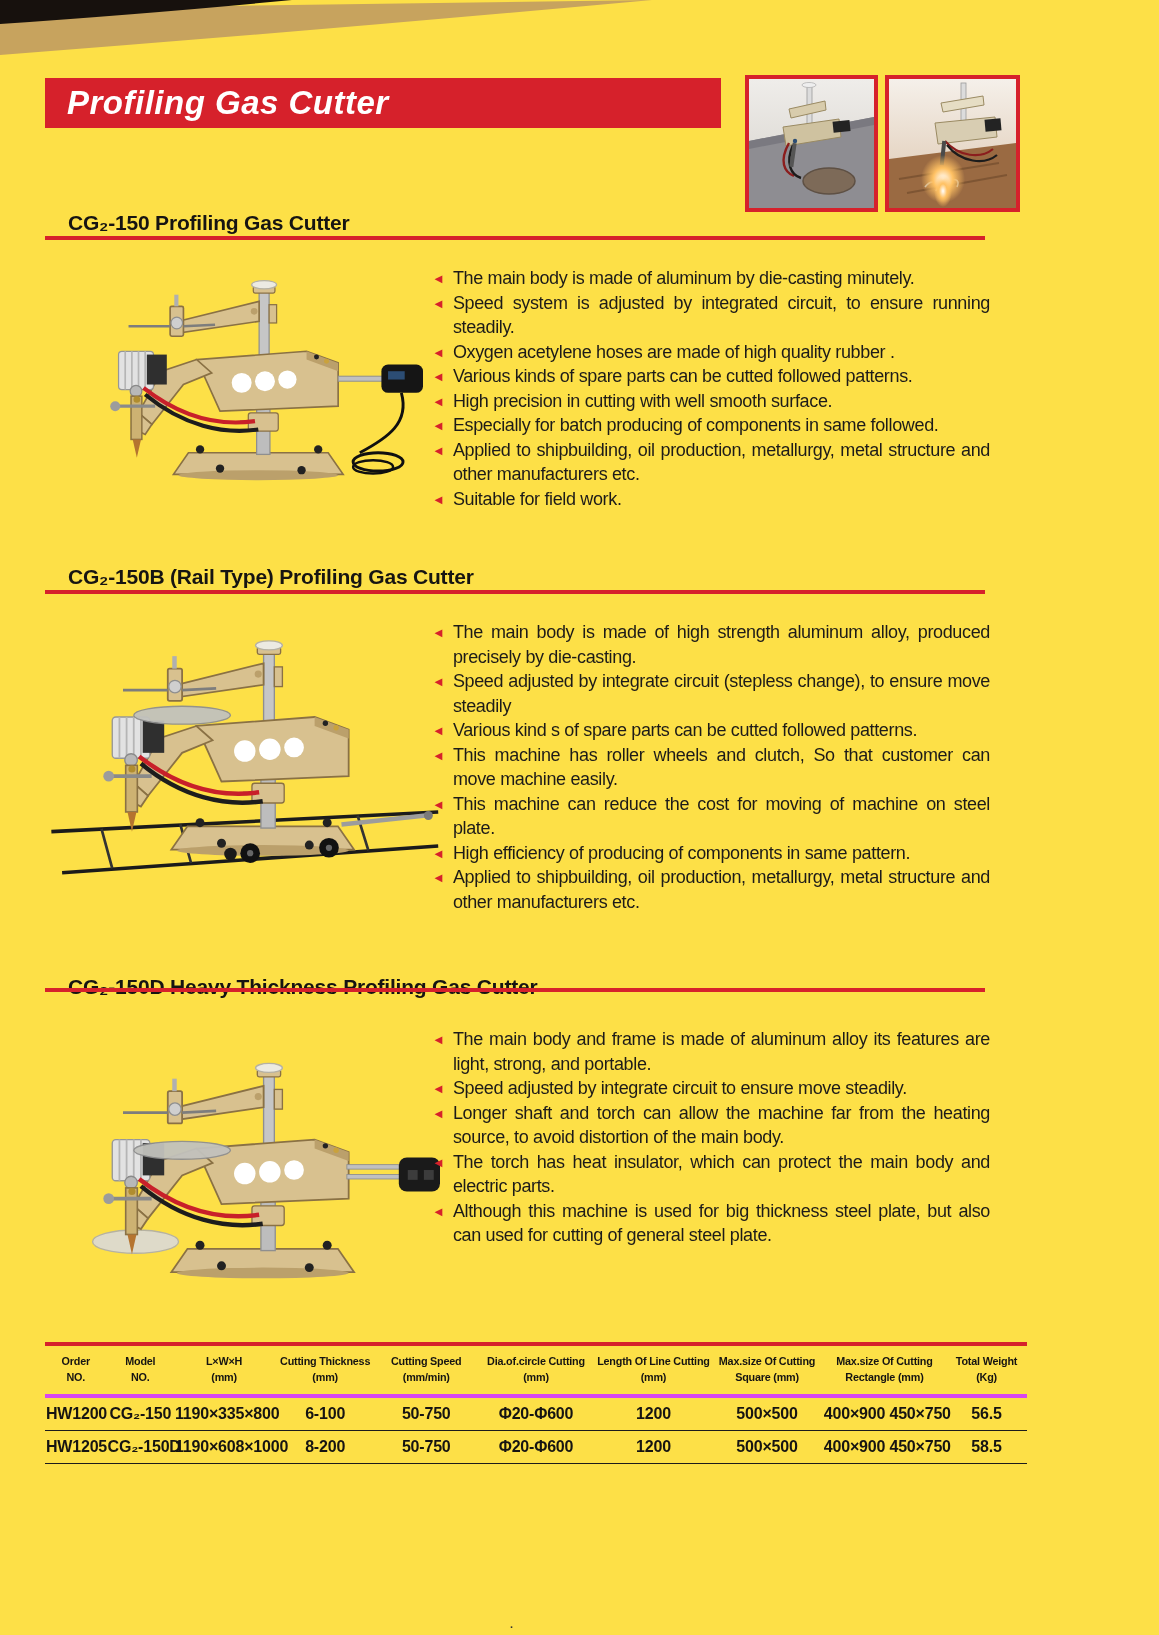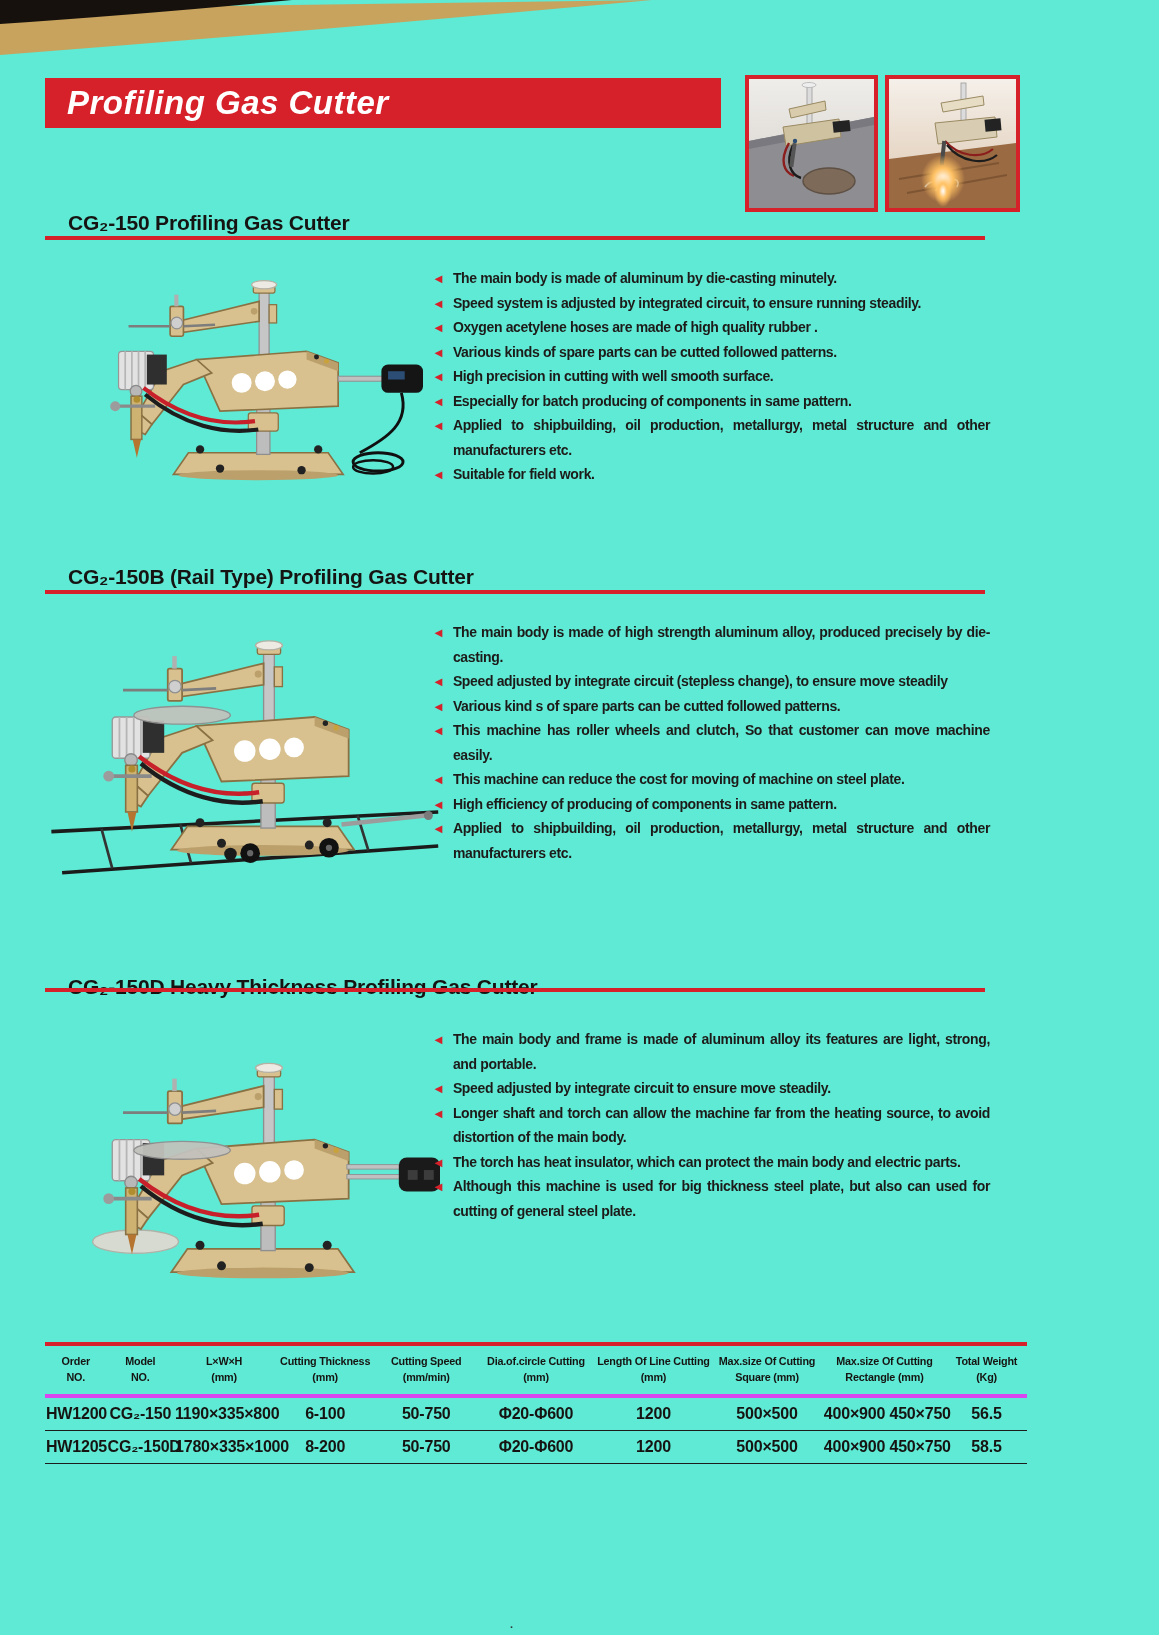"Profiling Gas Cutter" .page { background: #5eead4 -> #fde047 }
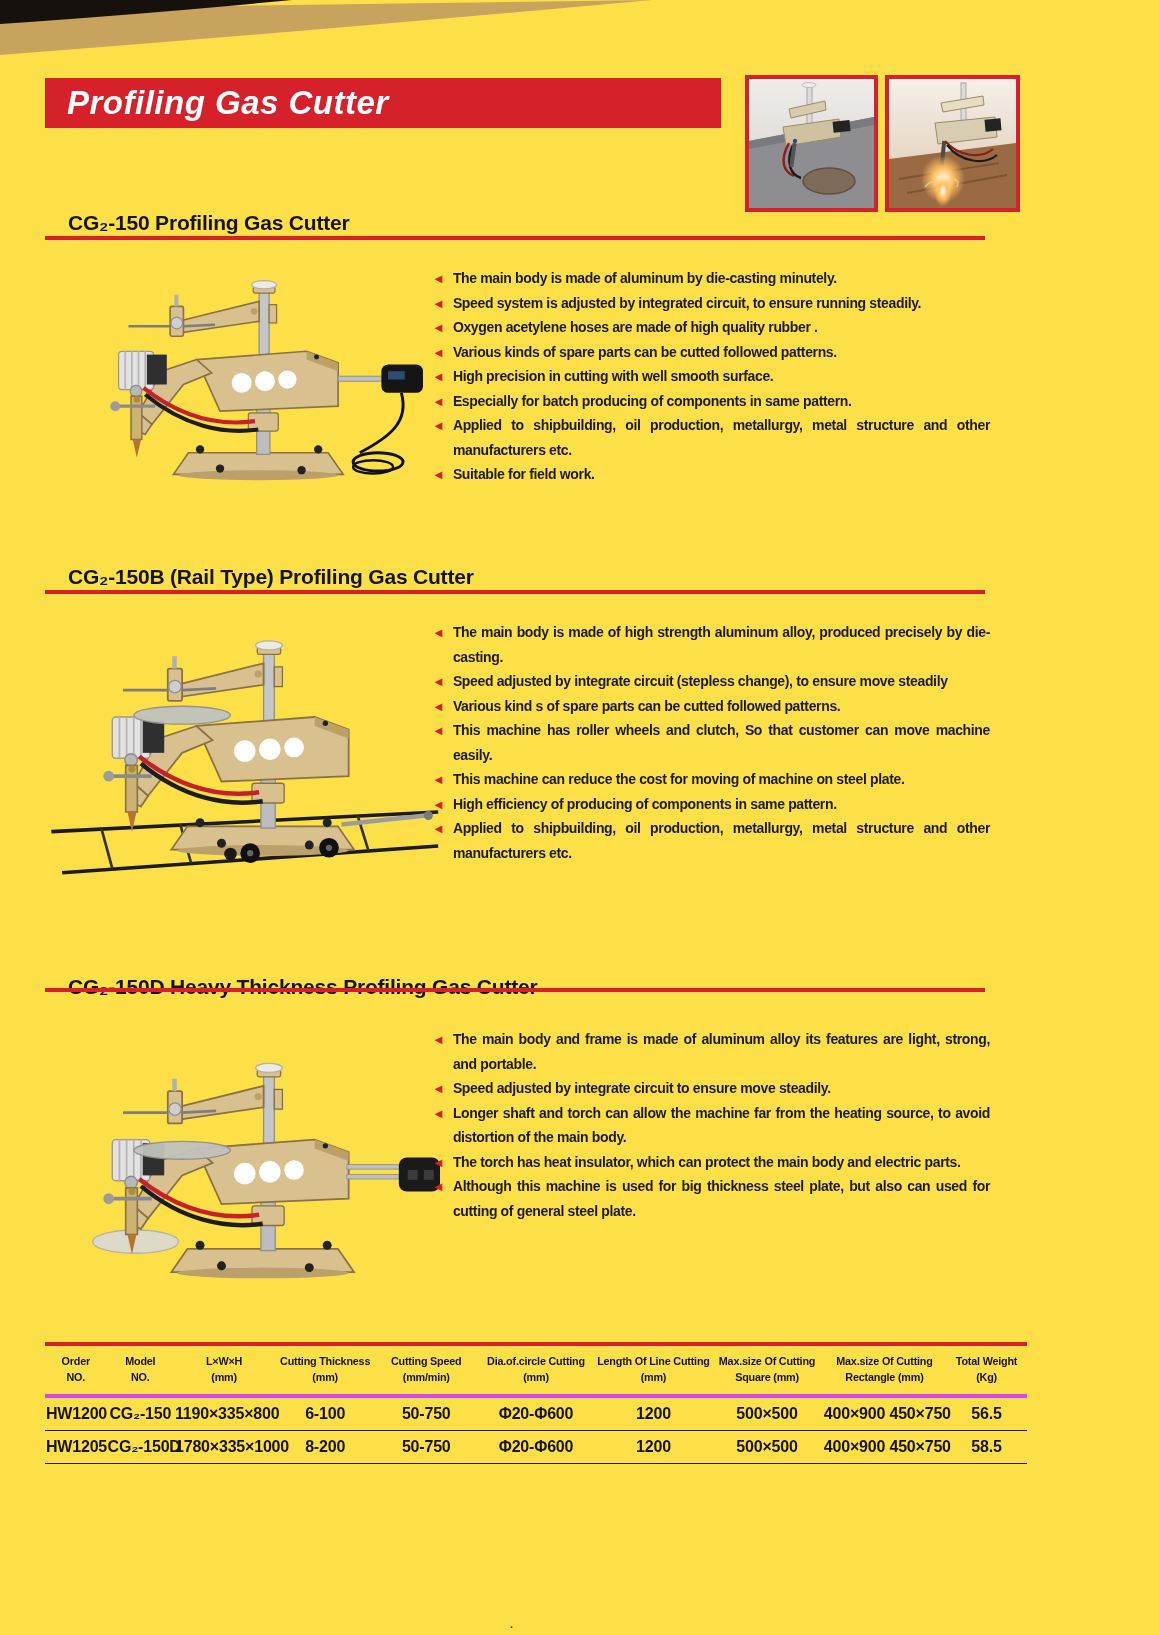"The main body is made" .btxt { font-size: 14px -> 18px; font-weight: bold -> normal }
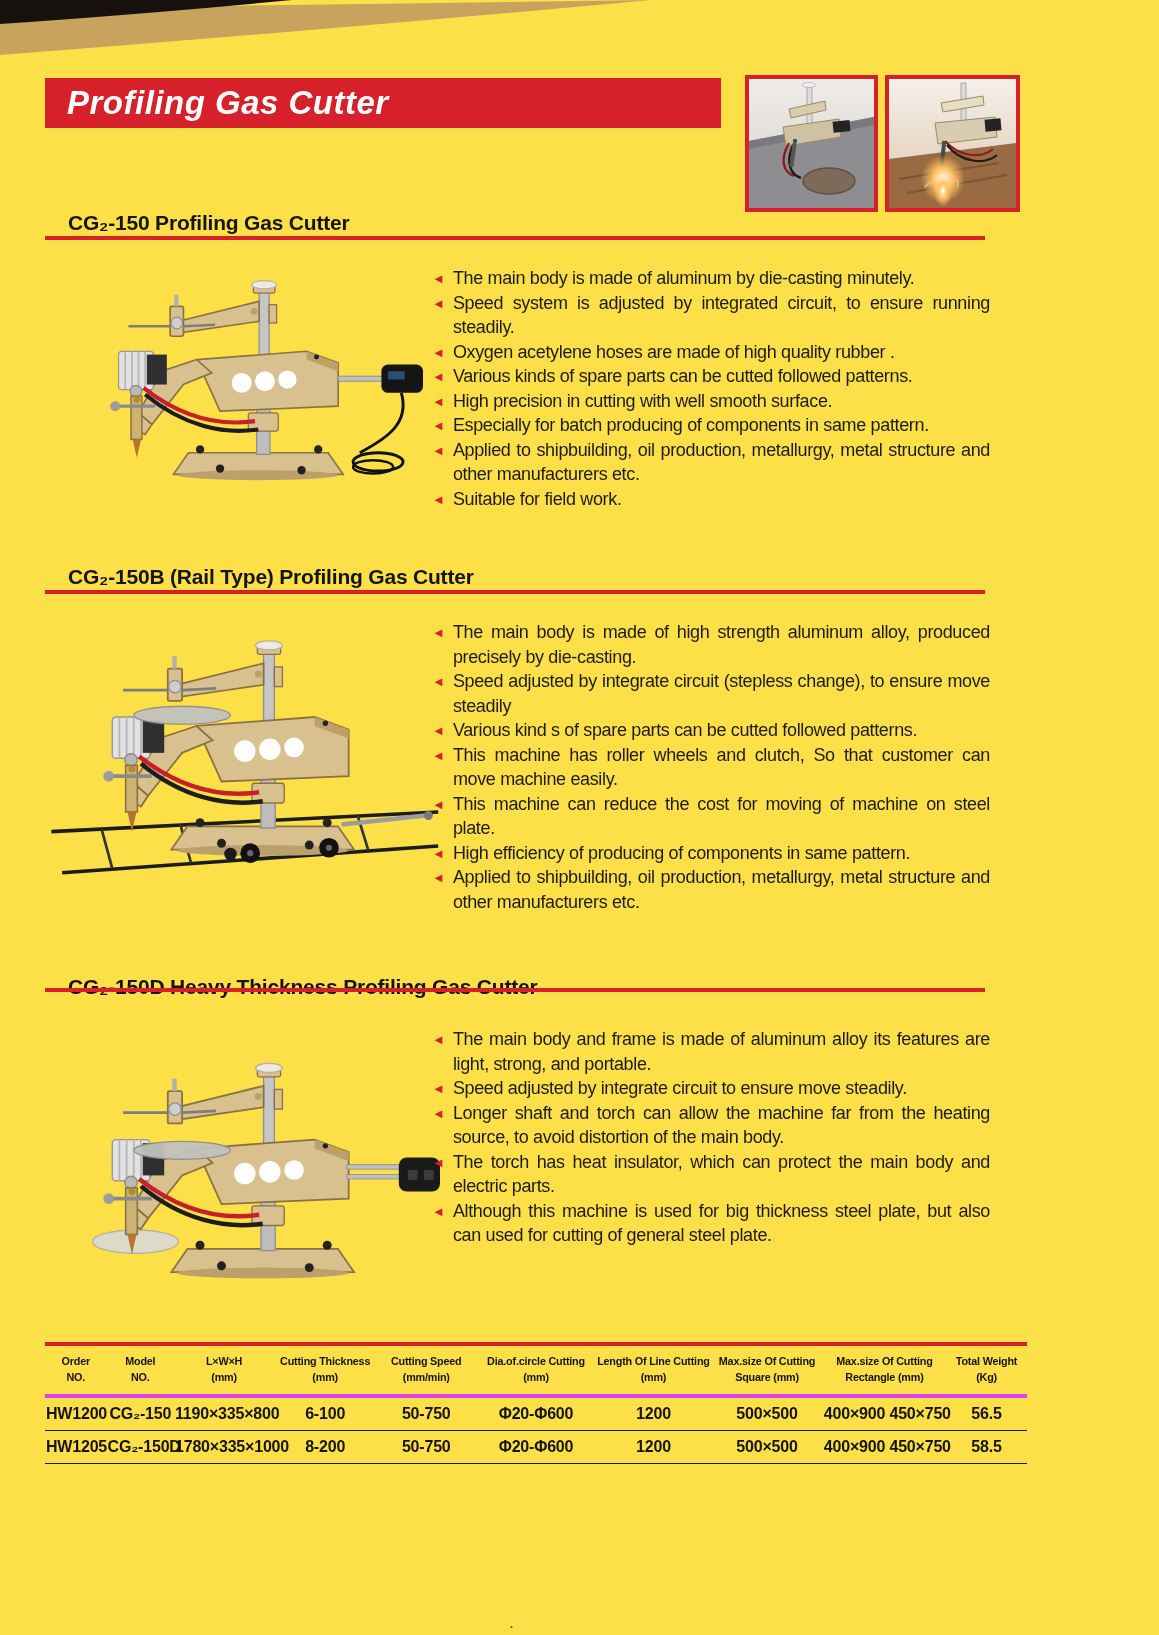"Especially for batch producing of" span.btxt { text: pattern -> followed }
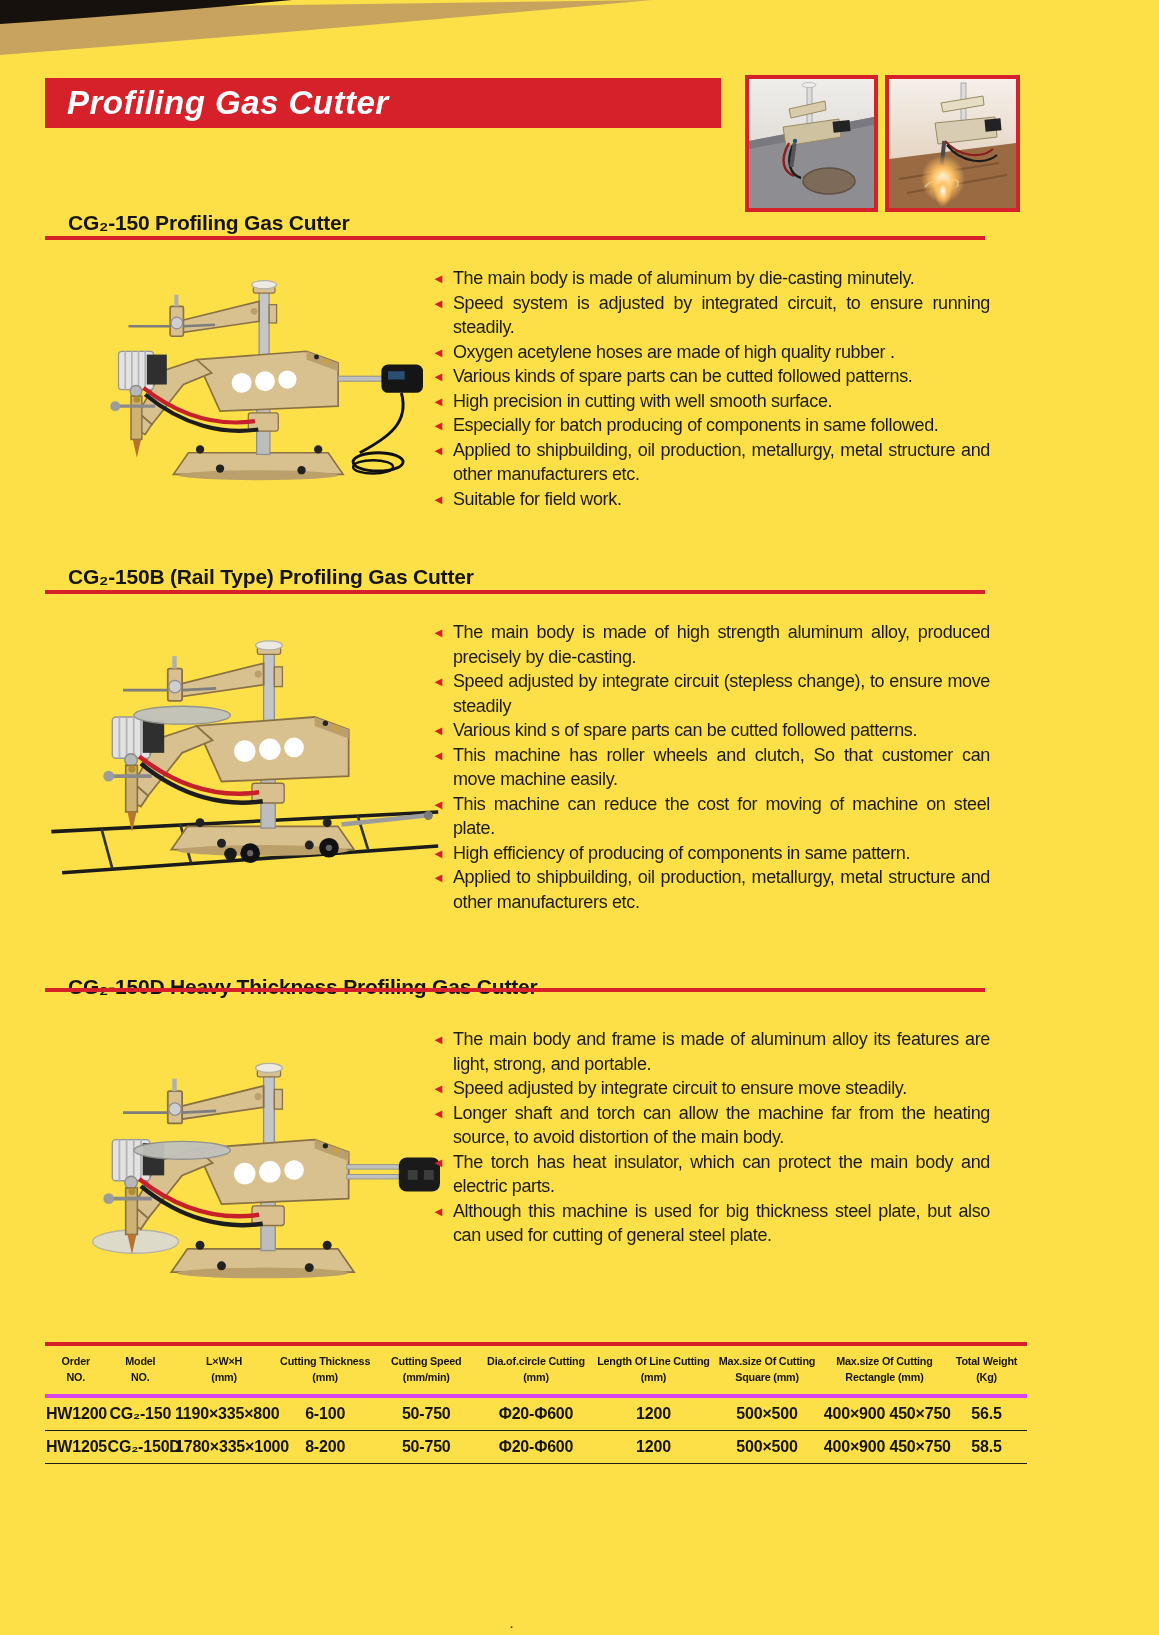"1780×335×1000" td { text: 1780×335 -> 1190×608 }
